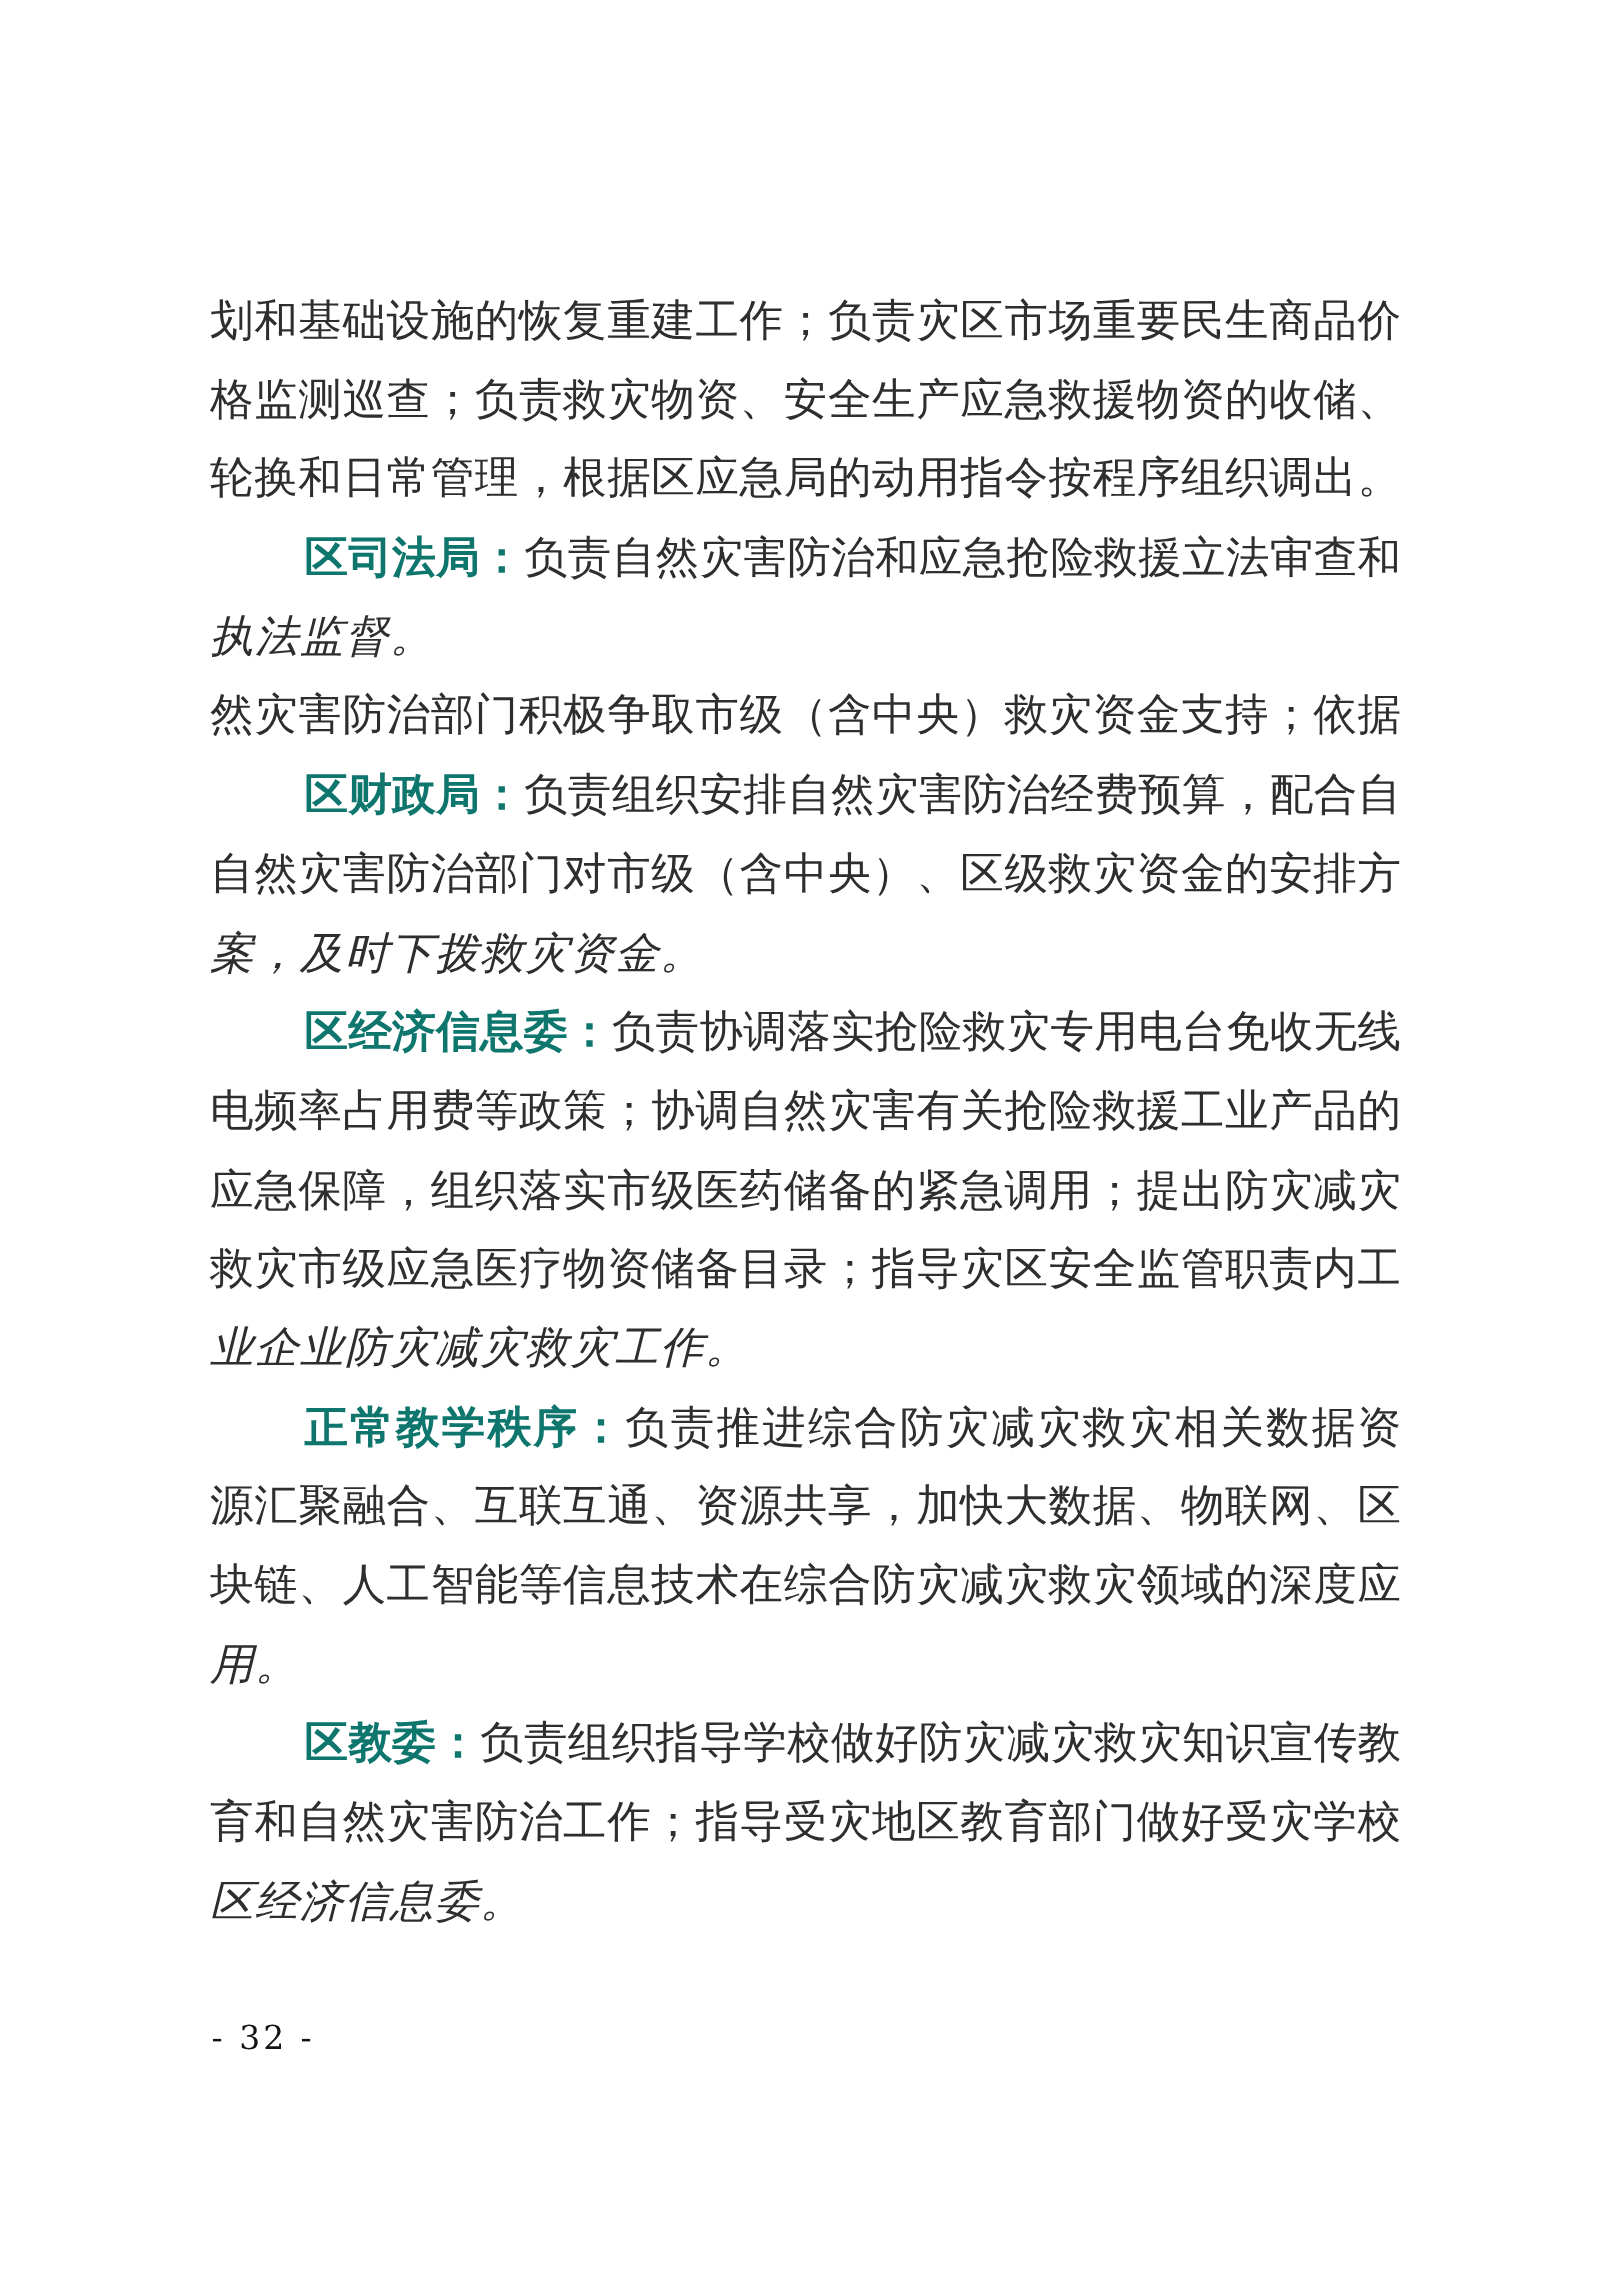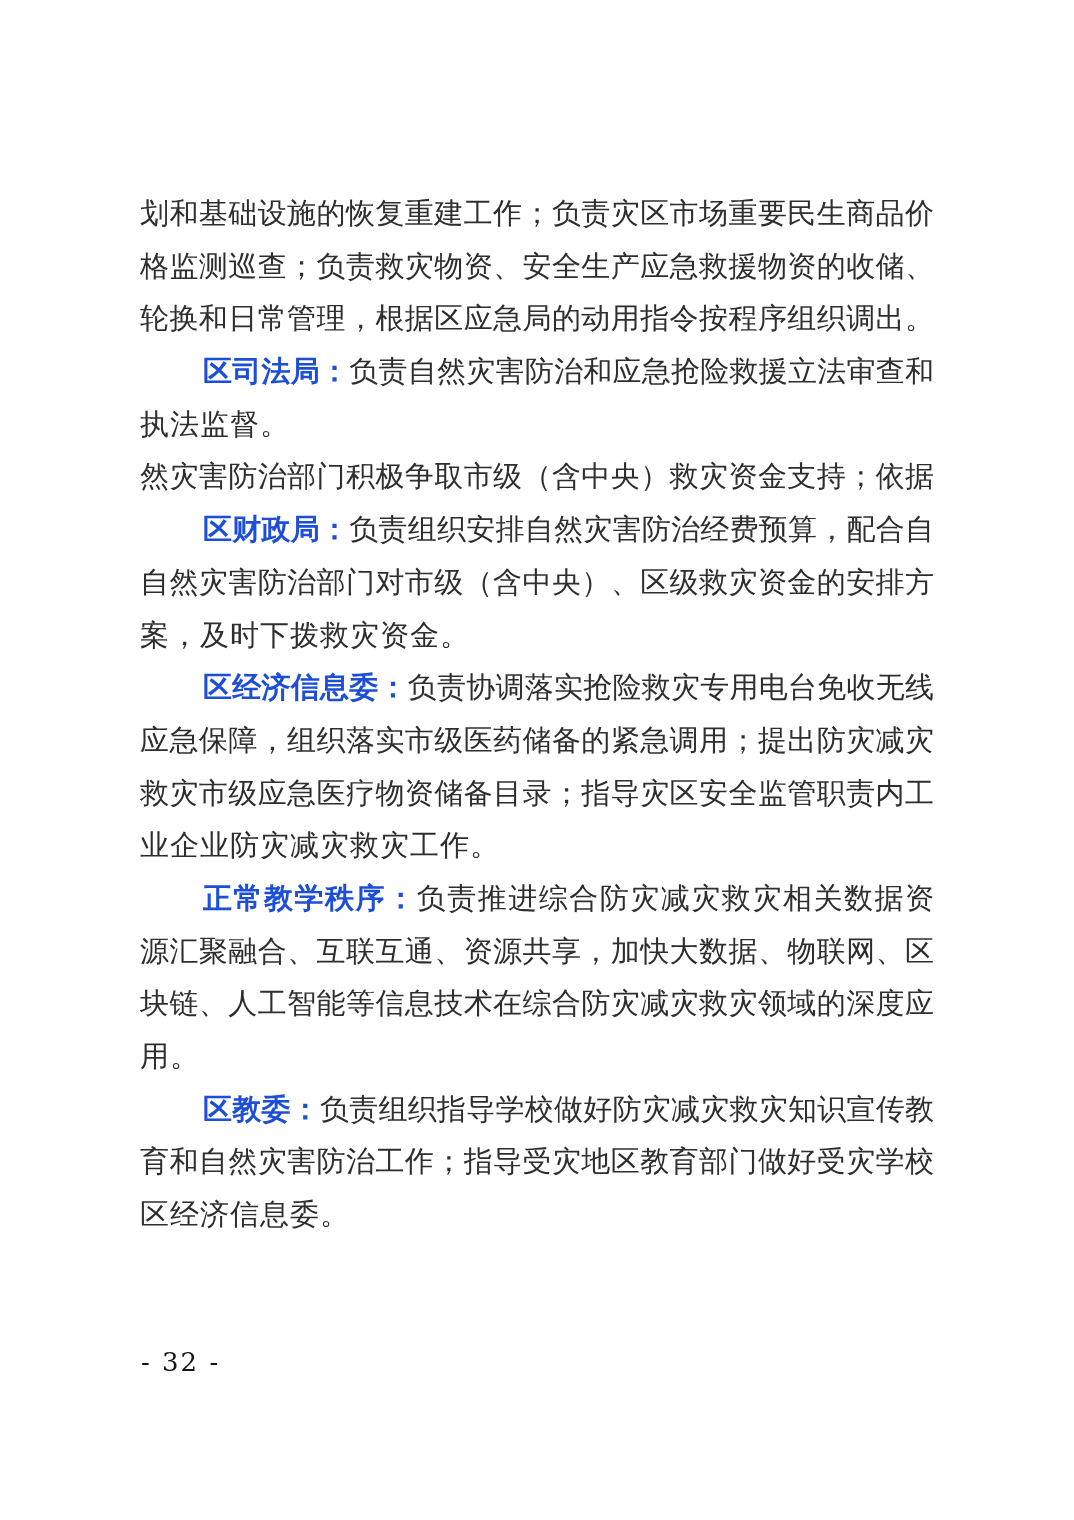"区司法局：" .seg.bold { color: #1d4ed8 -> #0f766e }
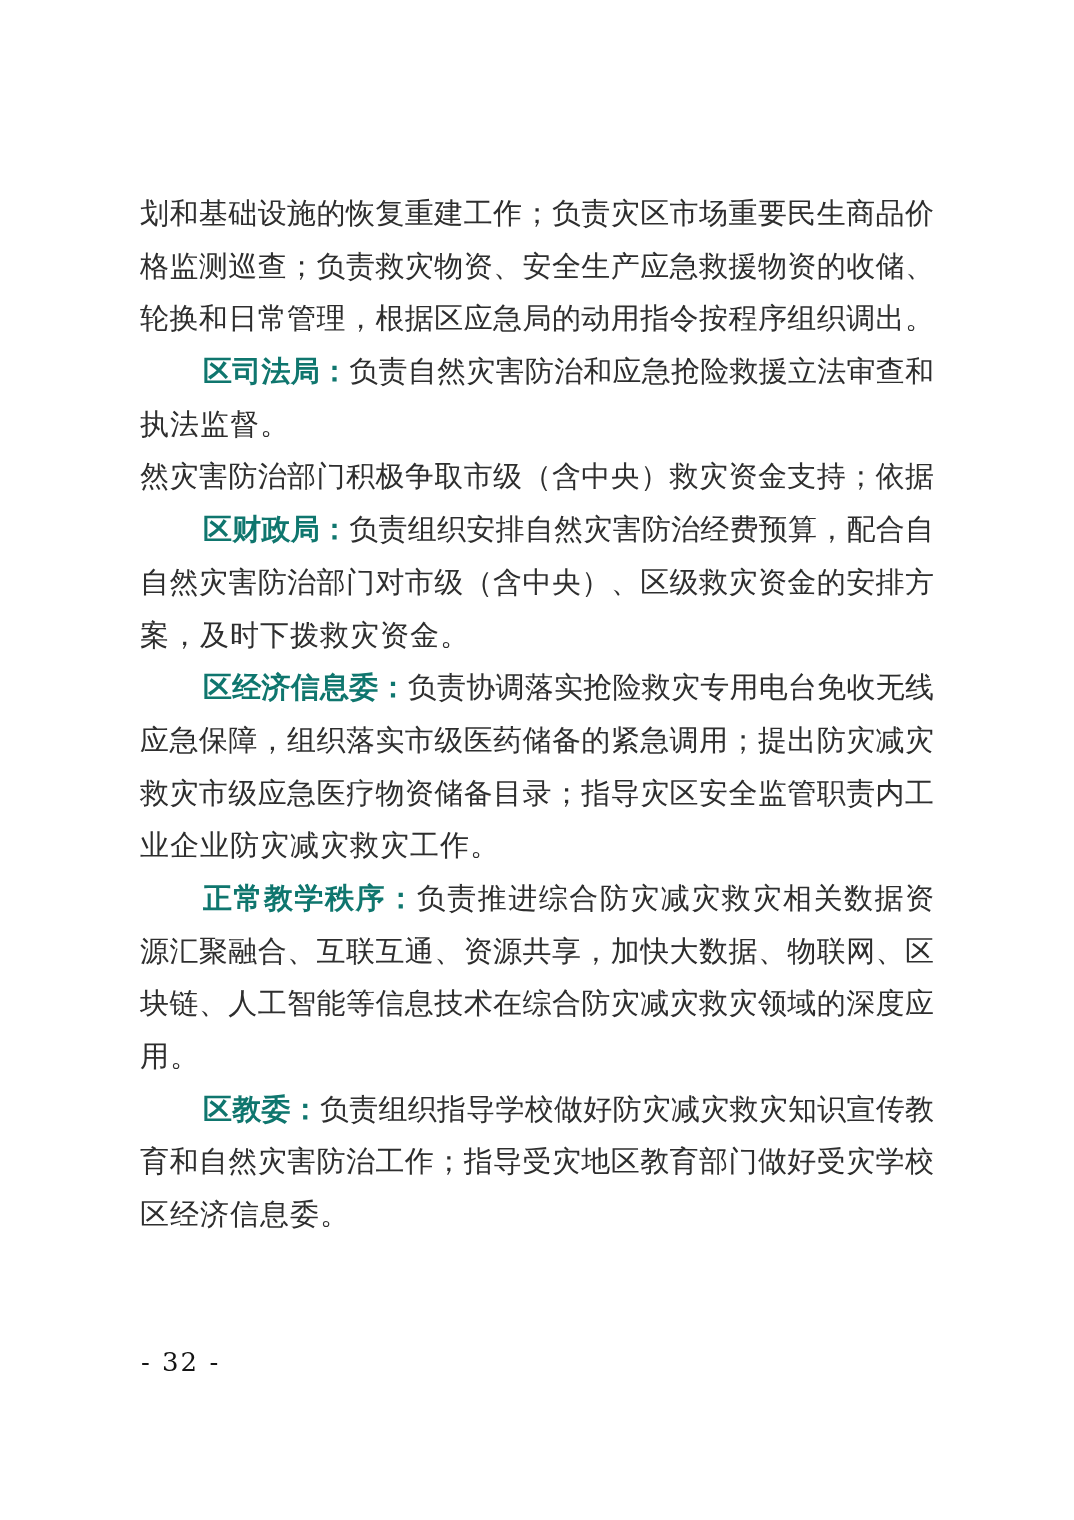"执法监督。" .line.no-fill { font-style: none -> italic }
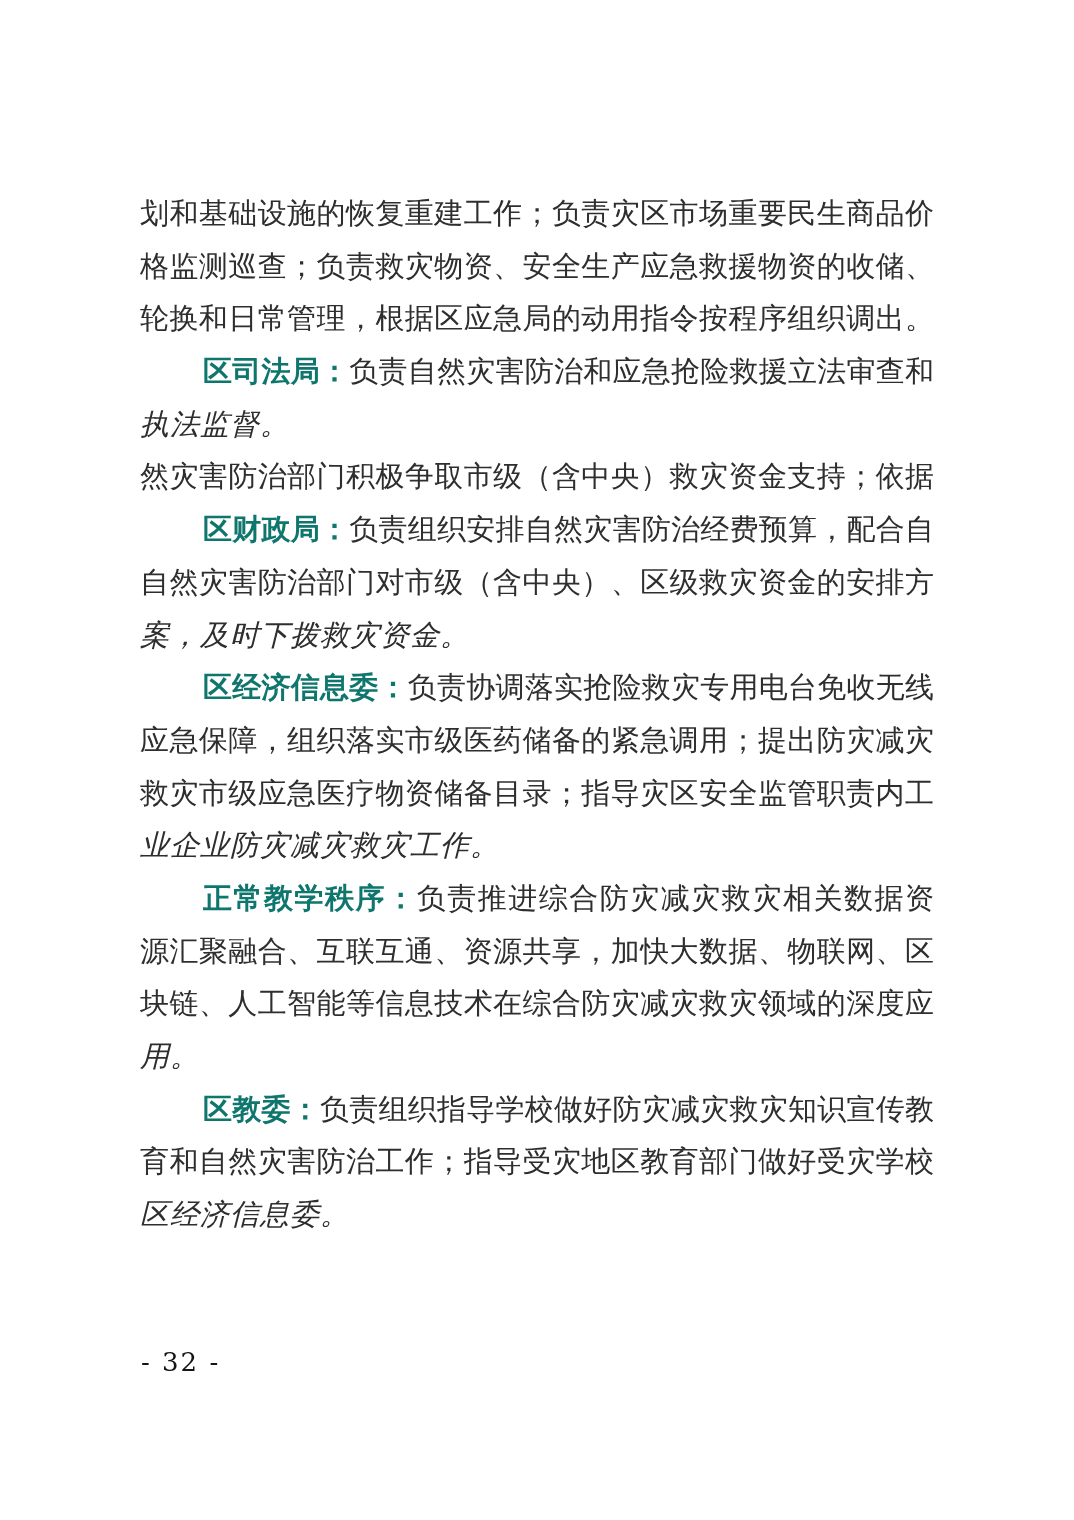"电频率占用费等政策；协调自然灾害有关抢险救援工业产品的" div.line { html: none -> <div><span>电频率占用费等政策；协调自然灾害有关抢险救援工业产品的</span></div> }
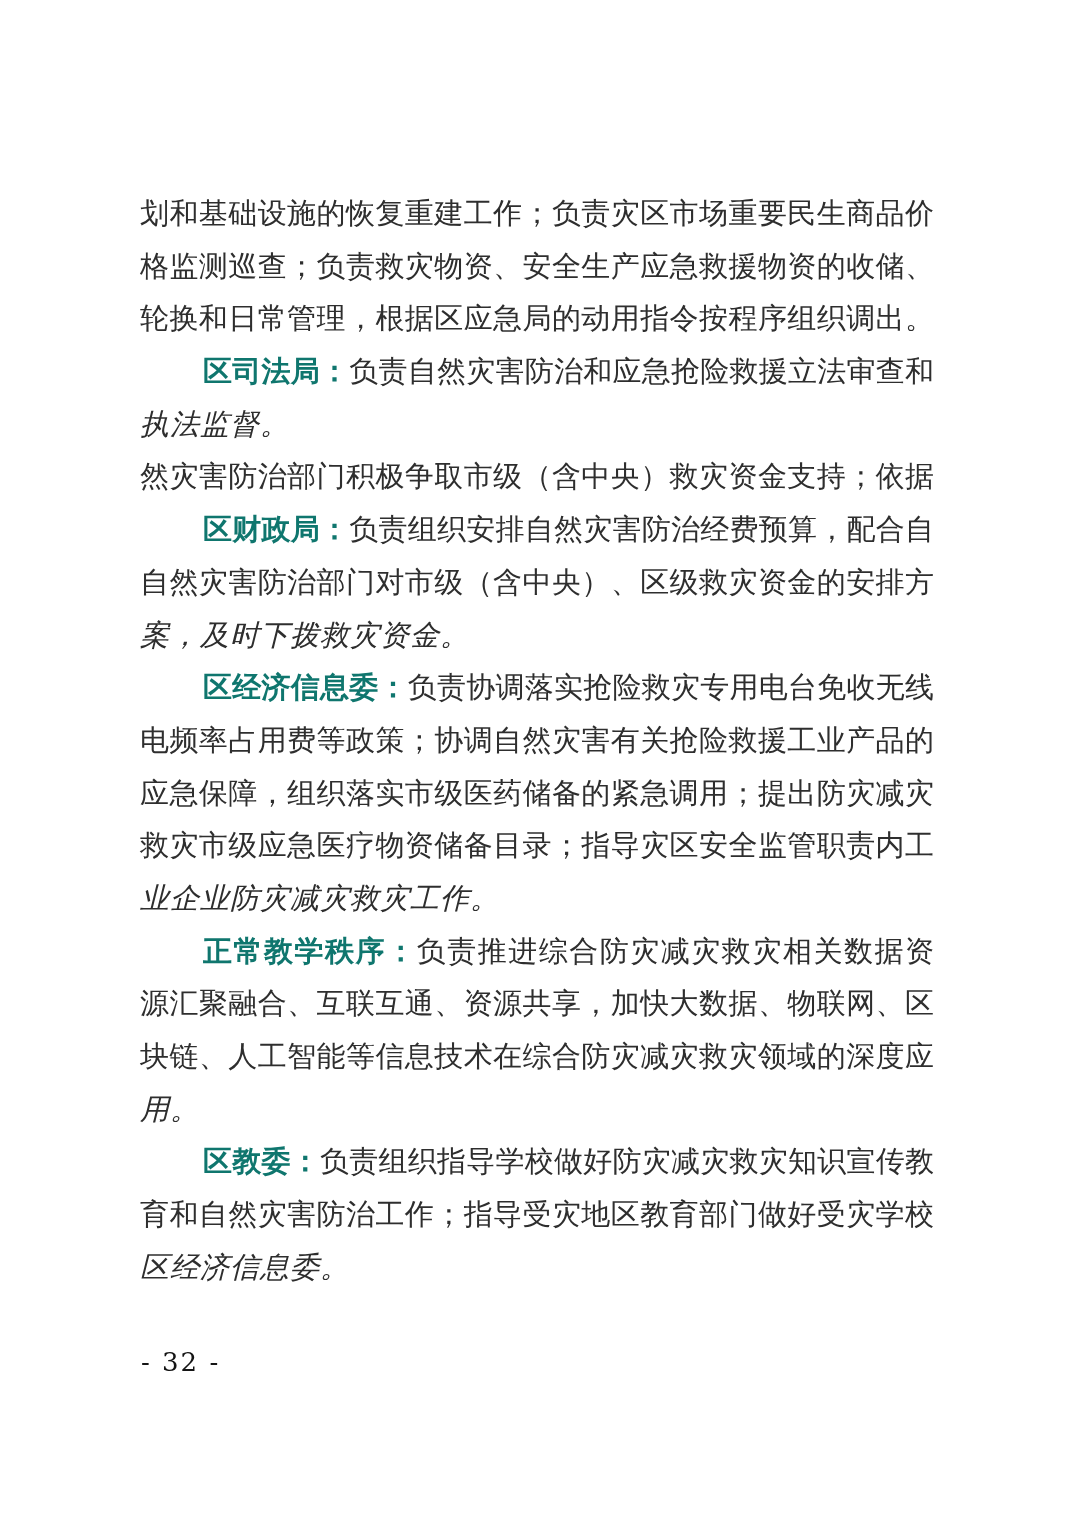"- 32 -" .page-number { font-size: 26px -> 22px }
